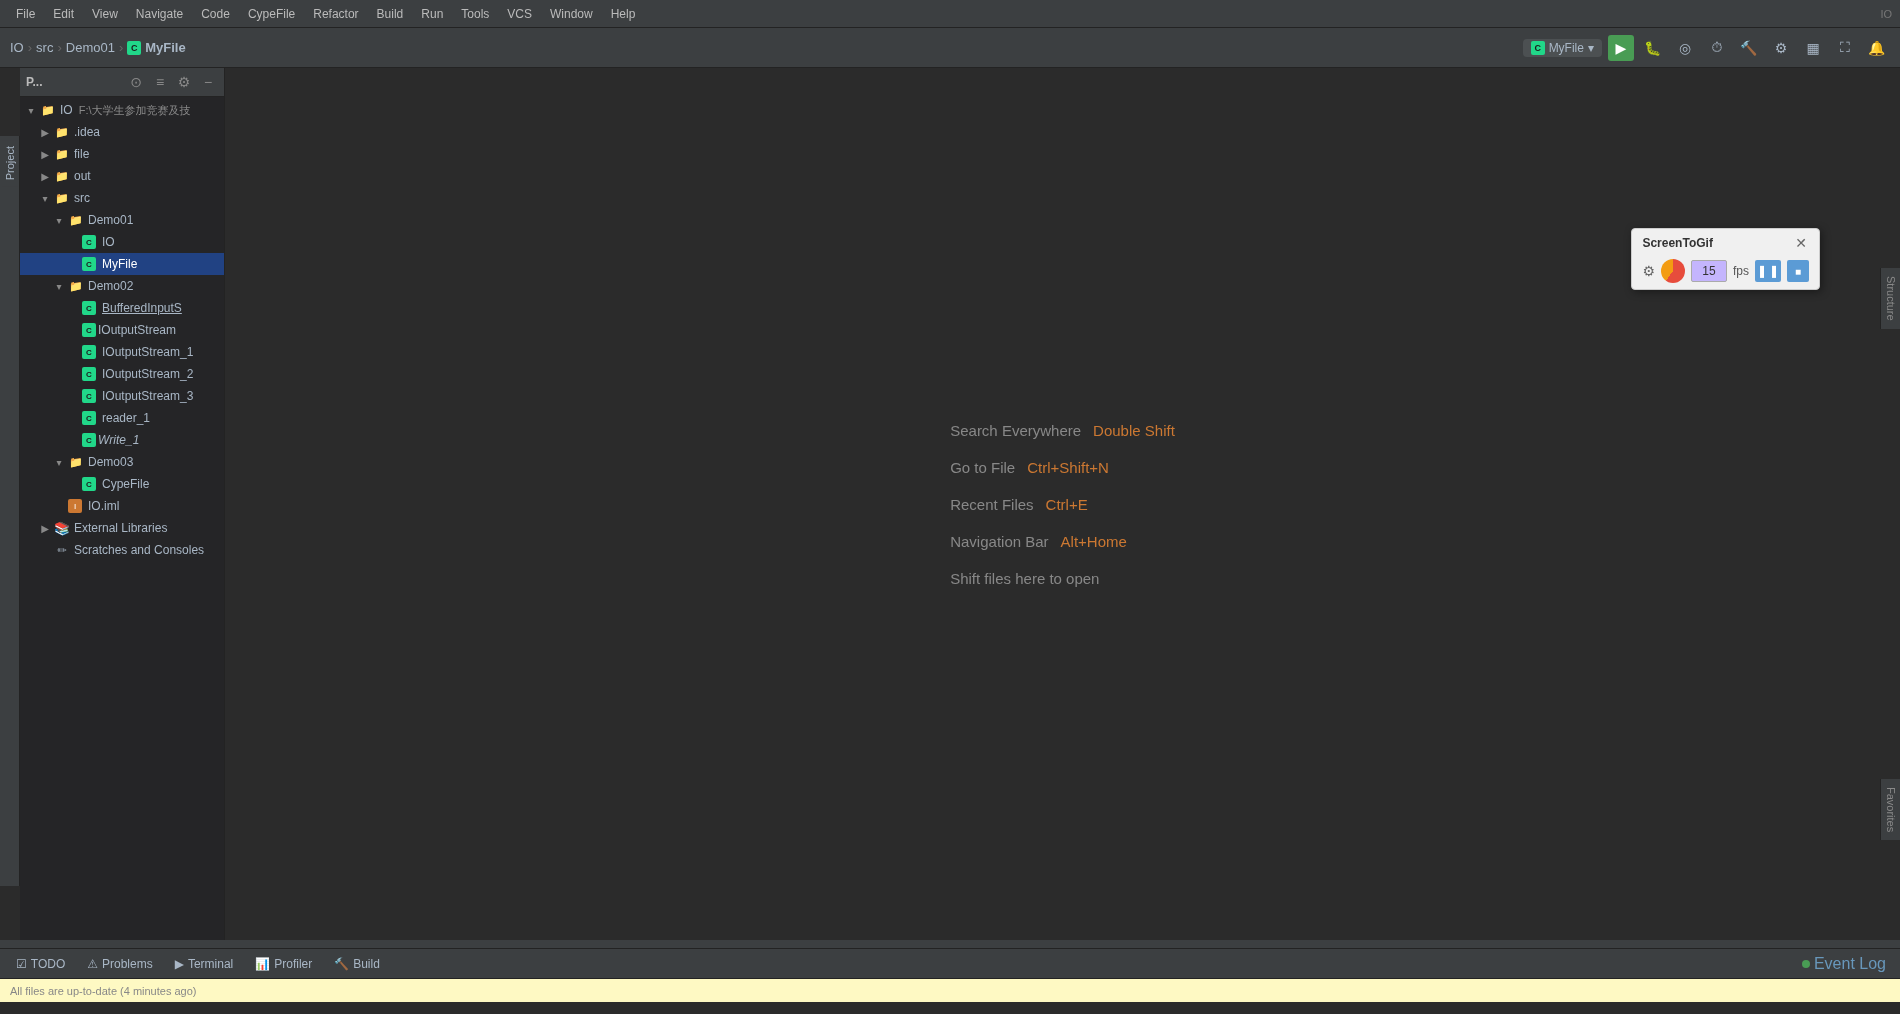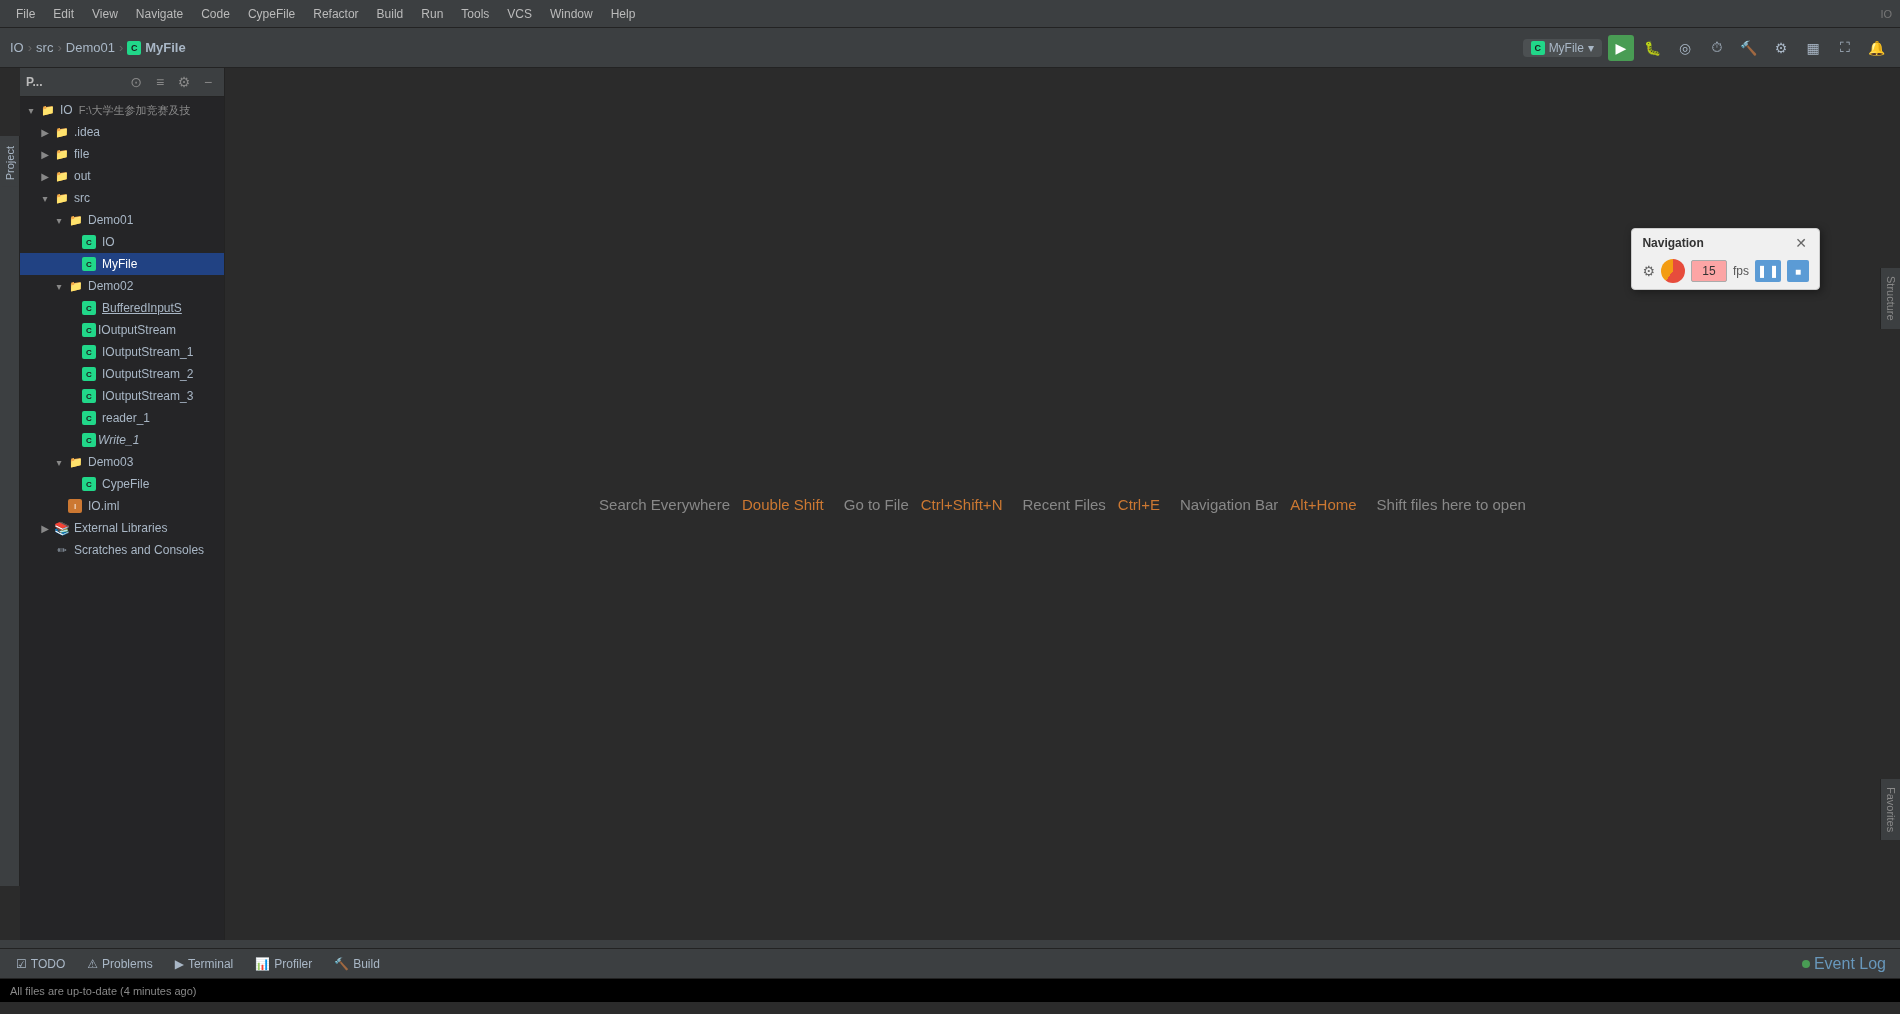"Navigation" span.stg-title { text: Navigation -> ScreenToGif }
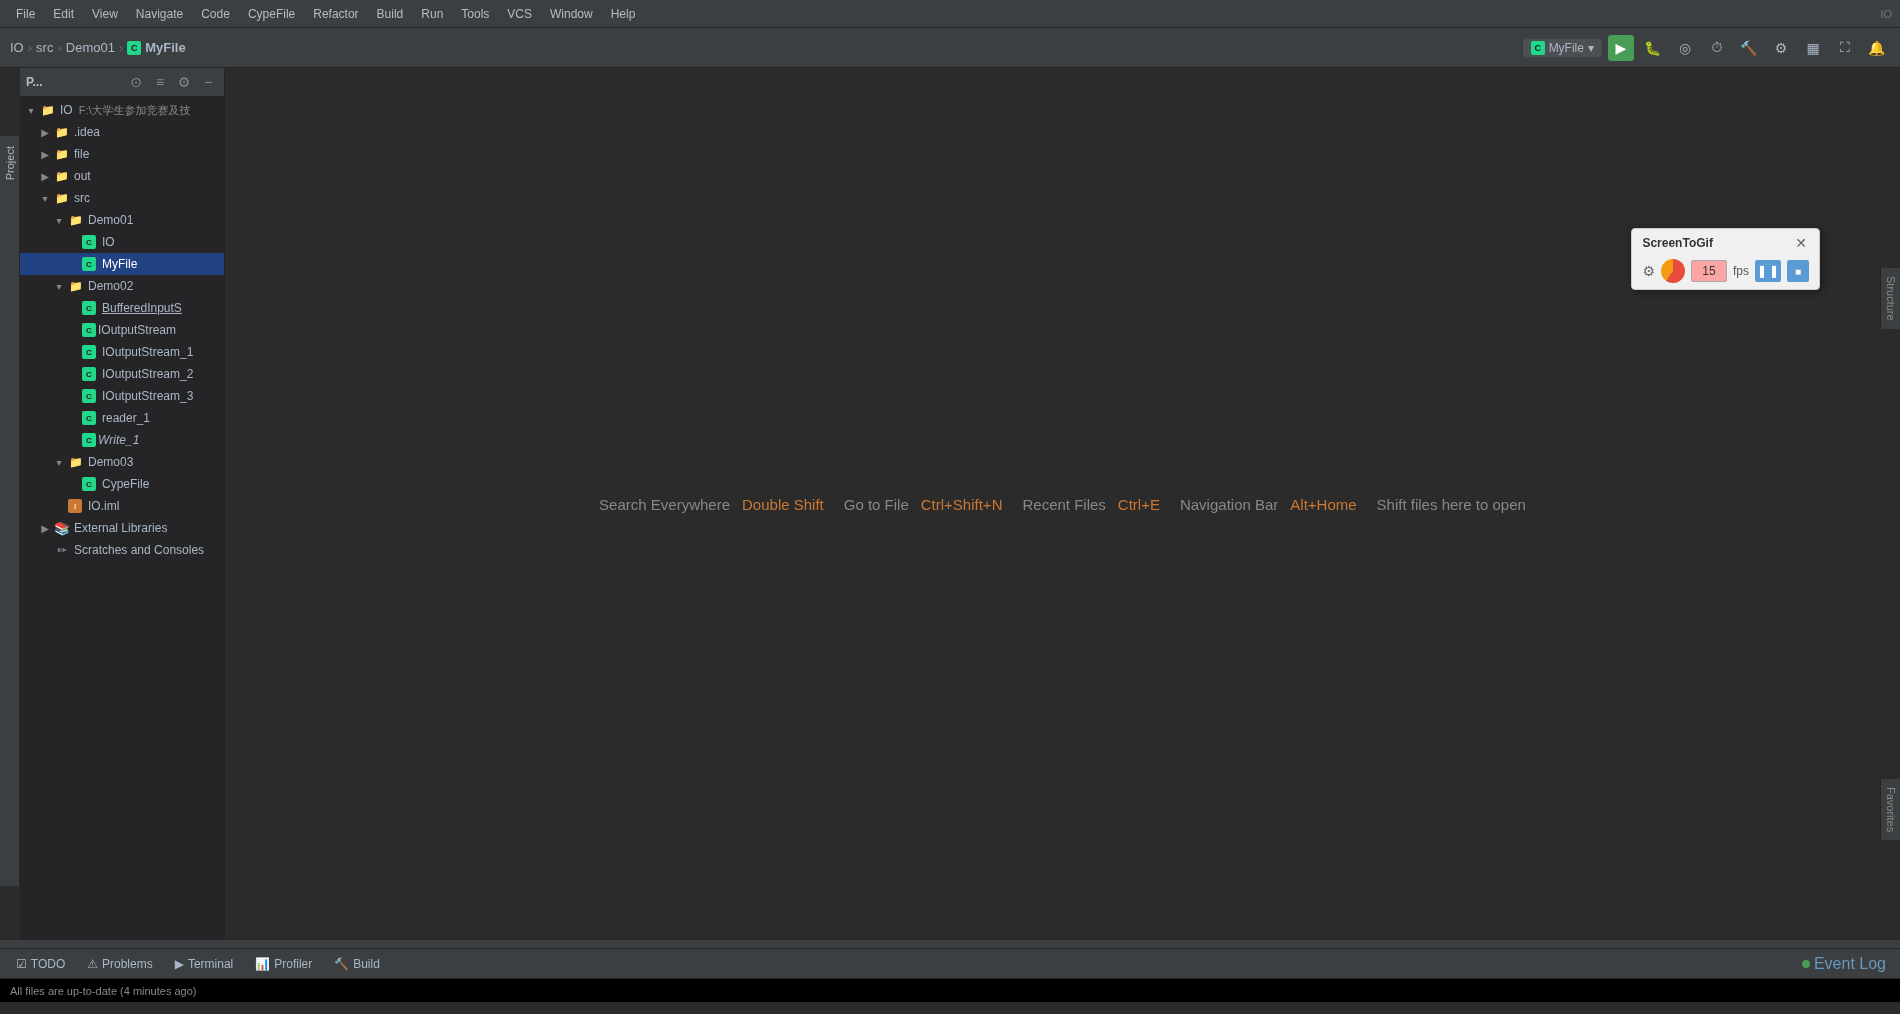"15" .stg-fps-input { background: #fca5a5 -> #c4b5fd }
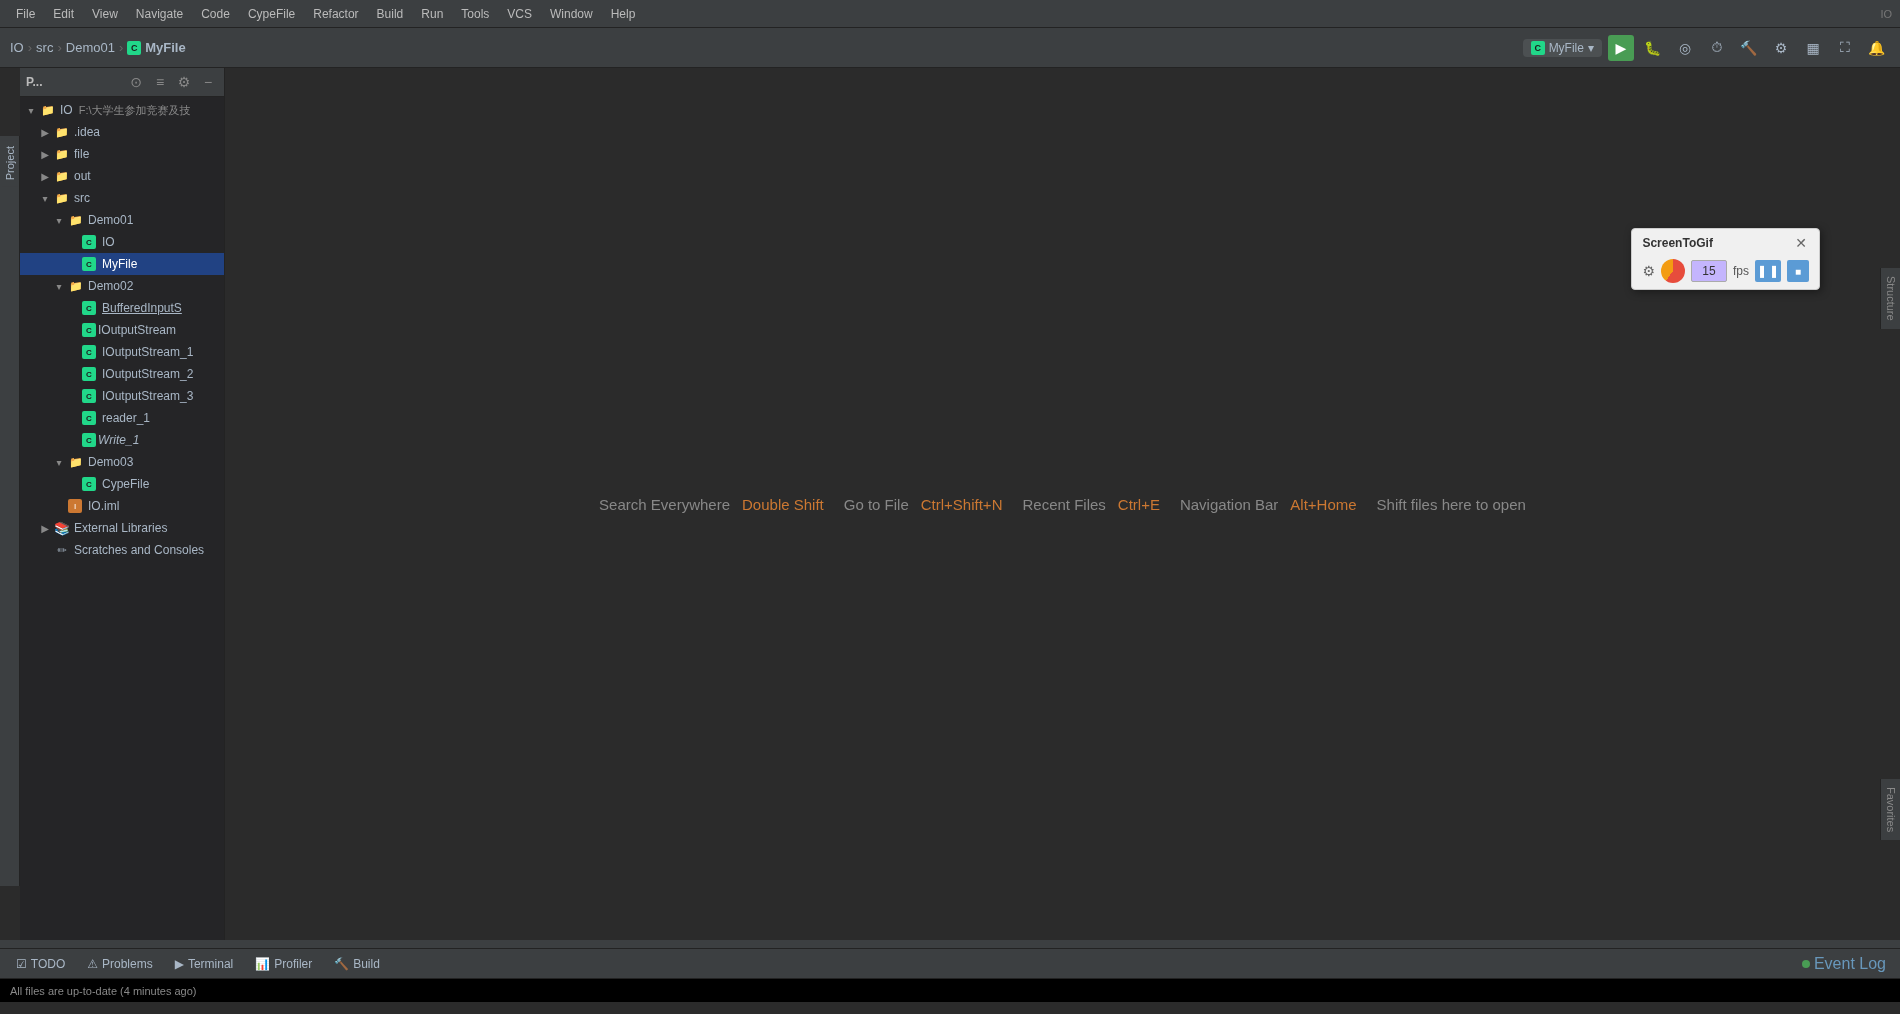"Search Everywhere" .editor-hints { flex-direction: row -> column }
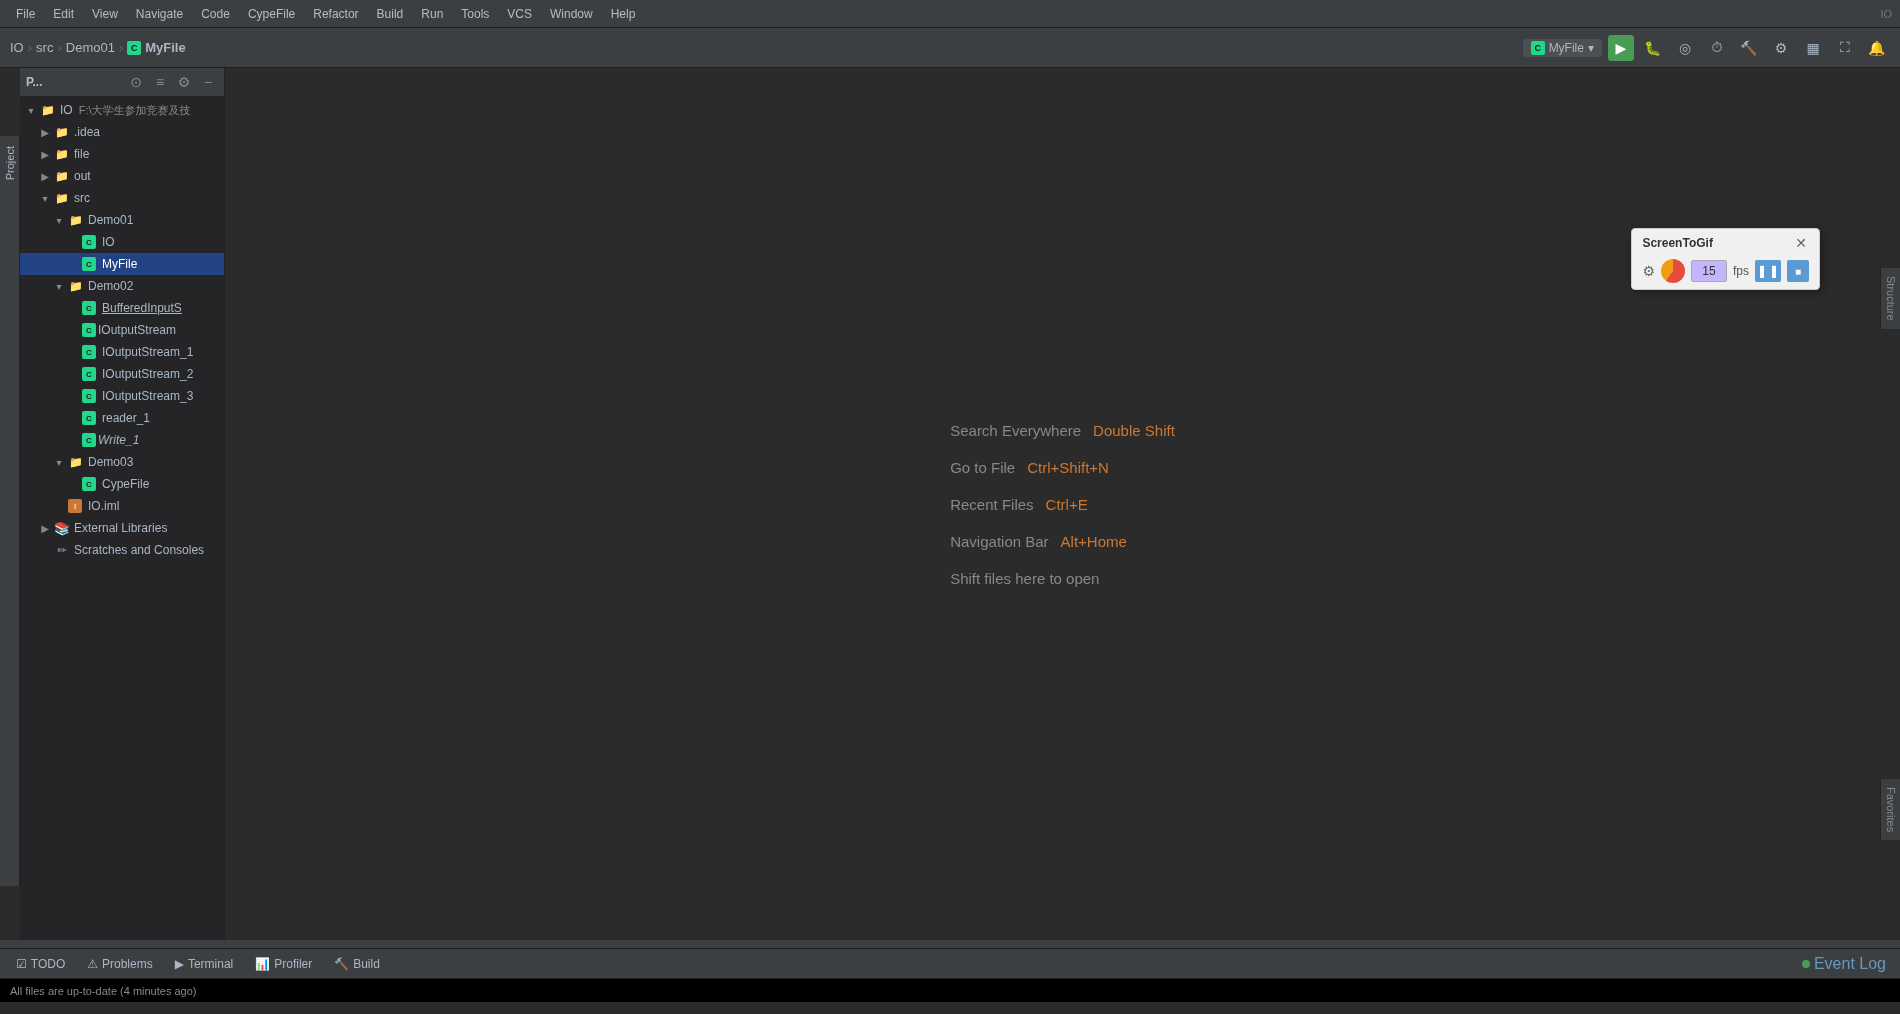"All files are up-to-date (4" .status-bar { background: #000000 -> #fef9c3 }
